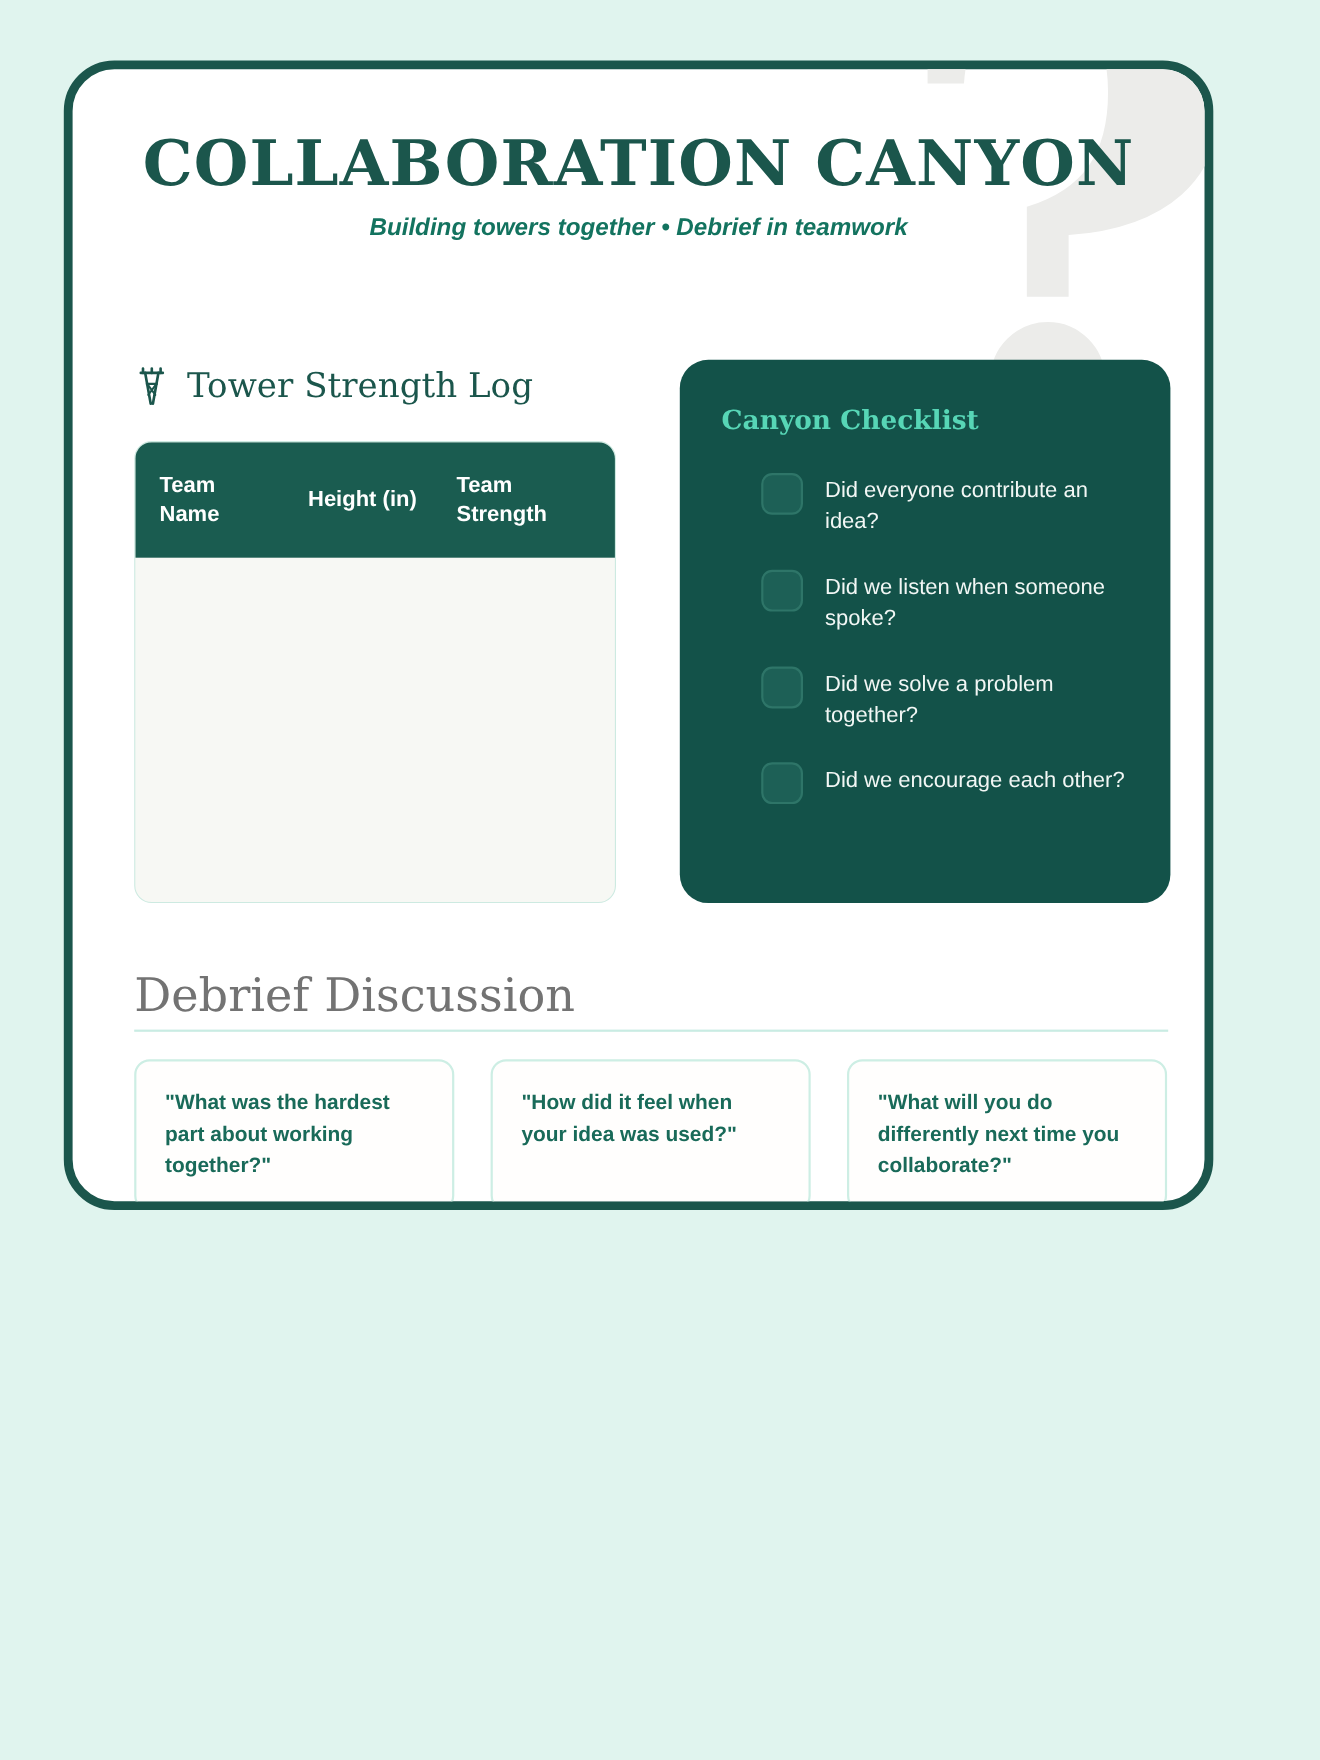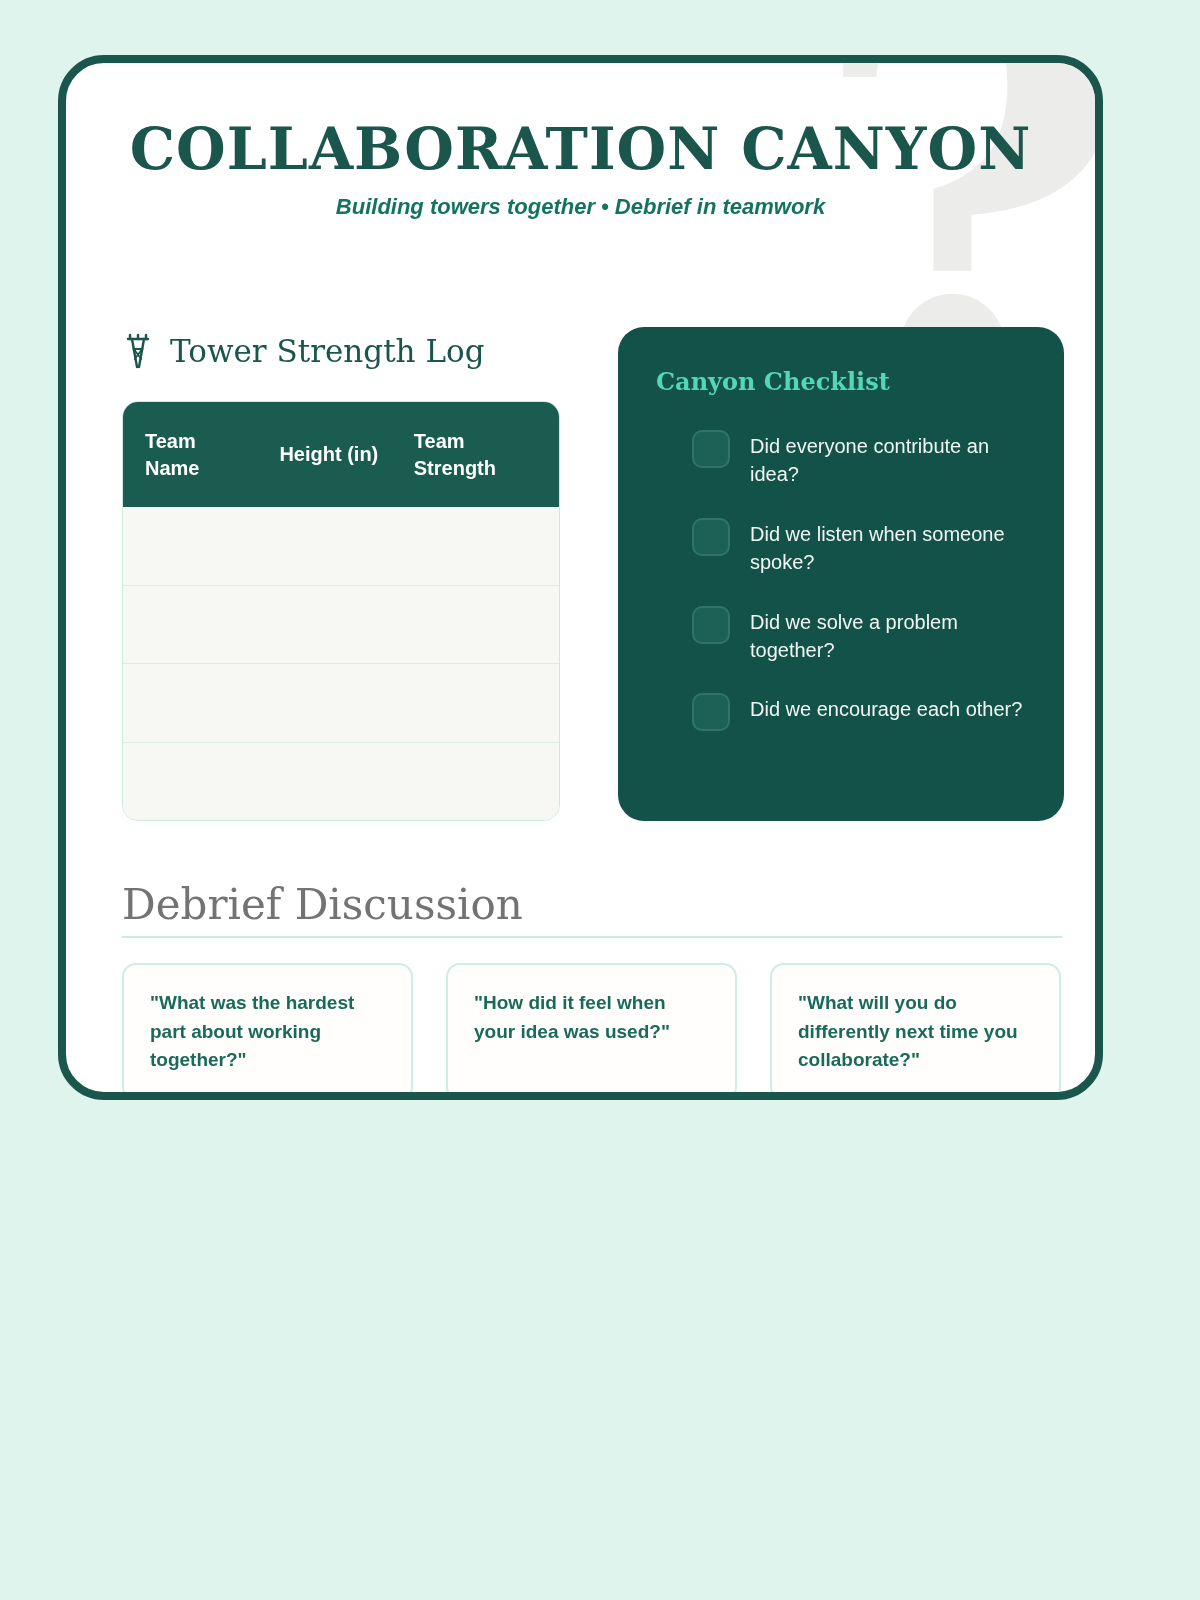"Team Name" .log-table { flex-direction: column -> row }
